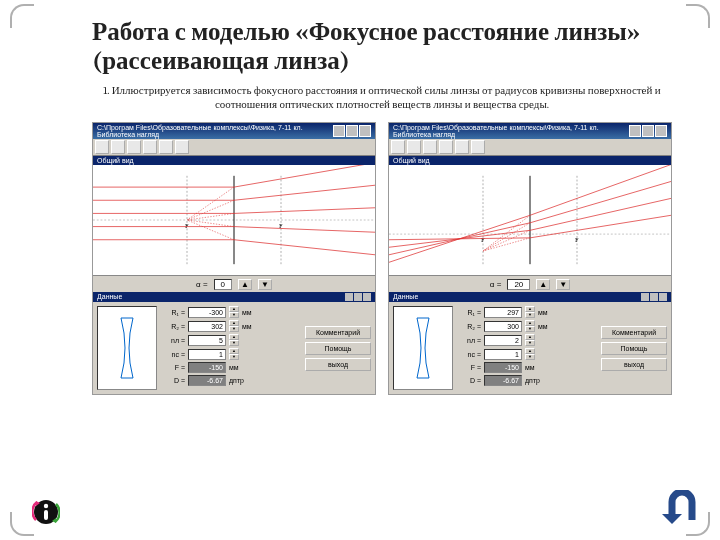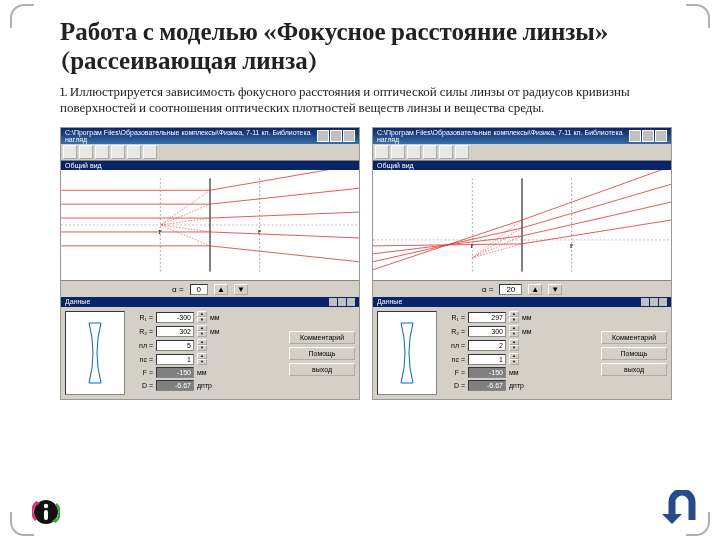"Работа с моделью «Фокусное расстояние" .slide { margin-left: none -> 32px }
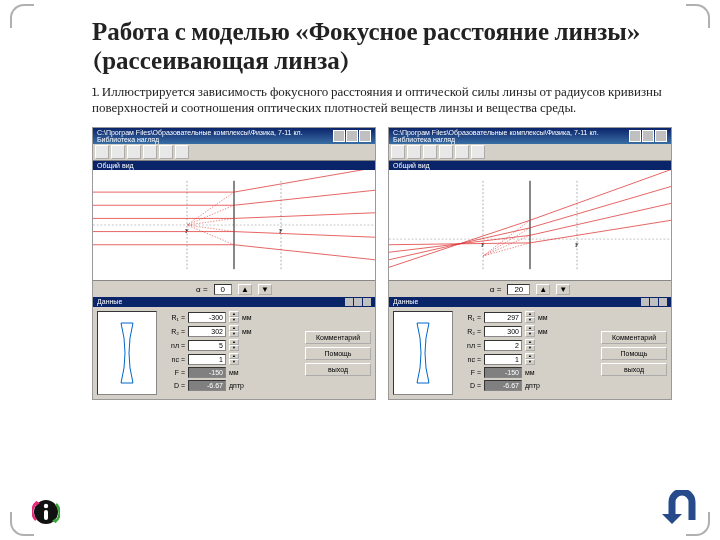"1. Иллюстрируется зависимость фокусного" .body-text { font-size: 13px -> 11px; text-align: none -> center }
